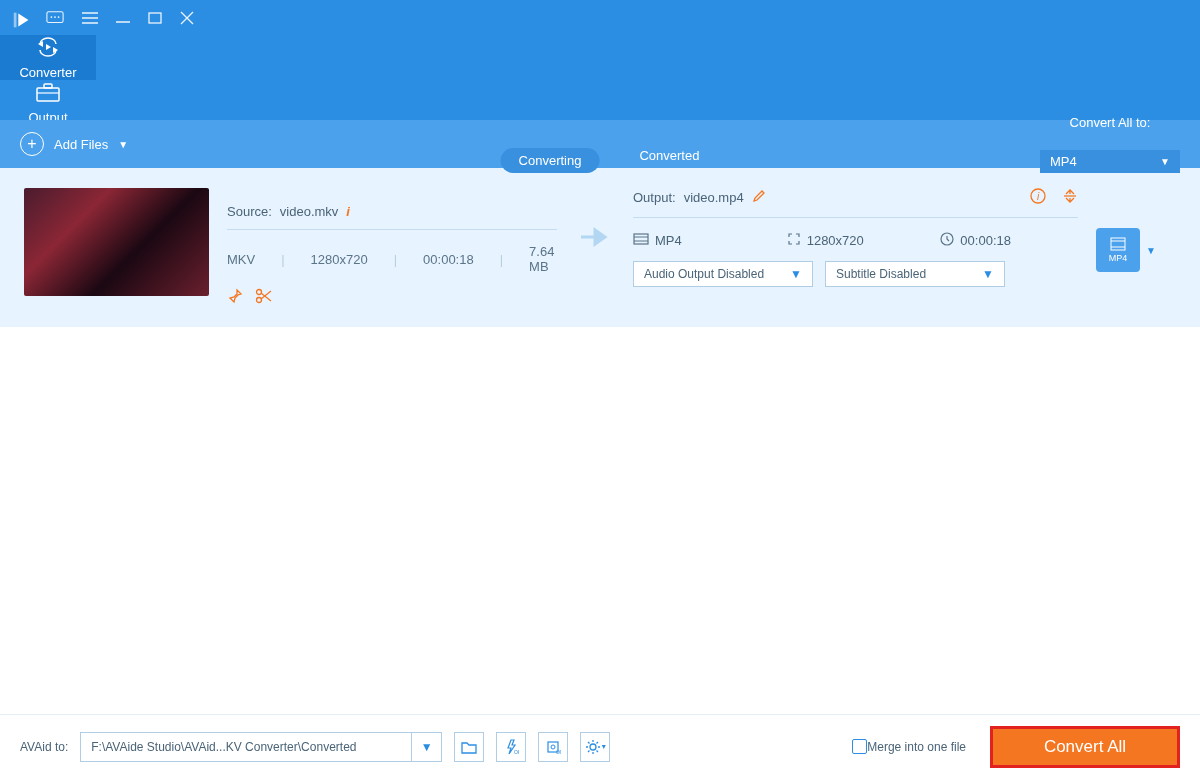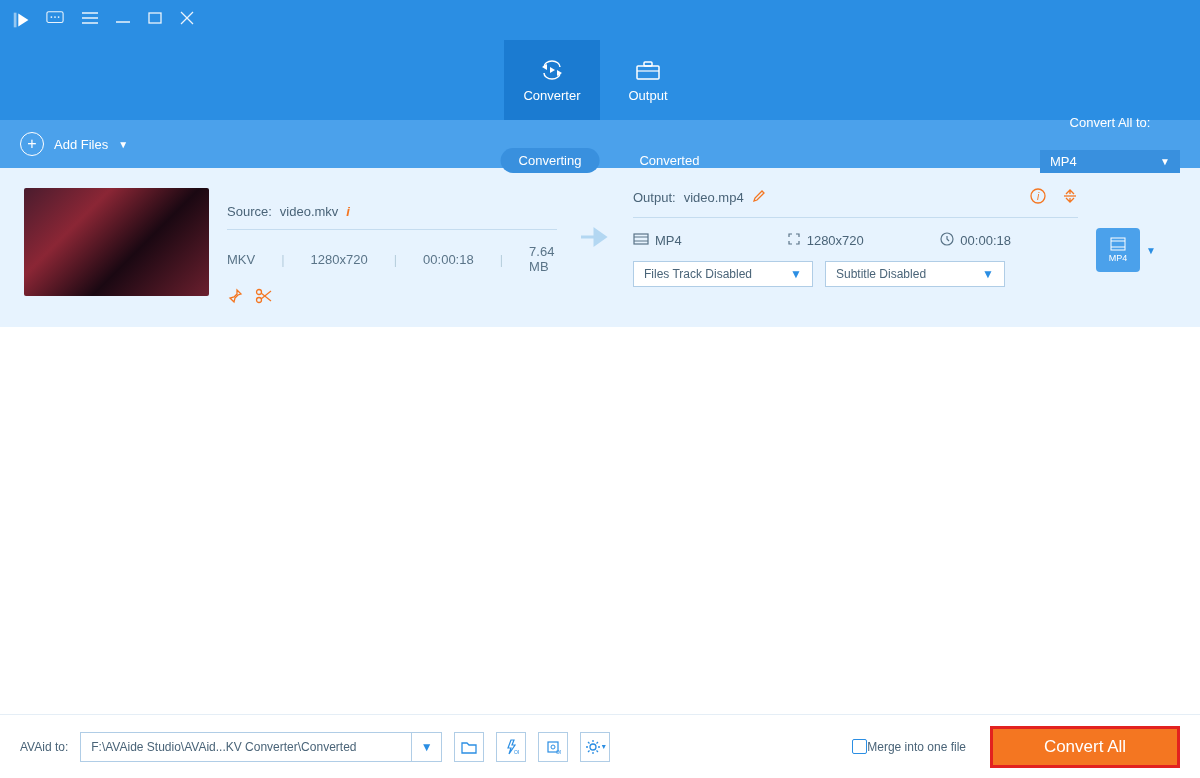"Converter" .main-tabs { flex-direction: none -> column }
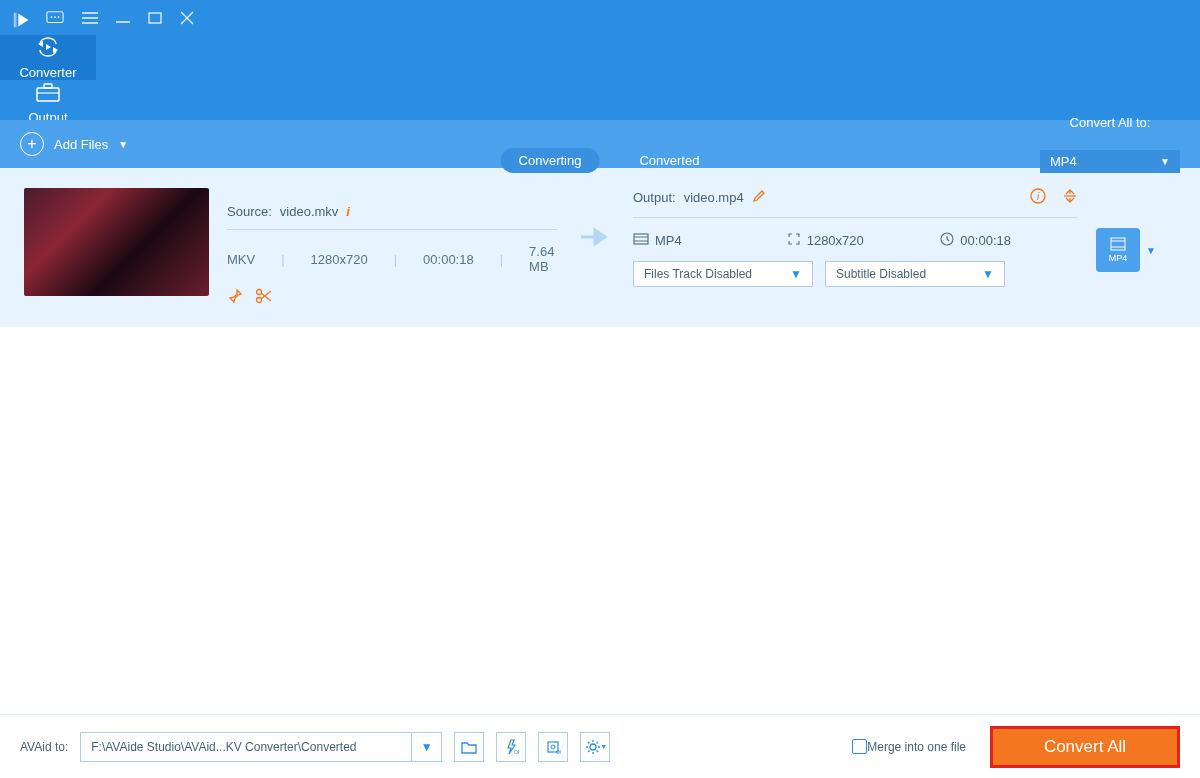"Converting" .subtabs { align-items: center -> flex-start }
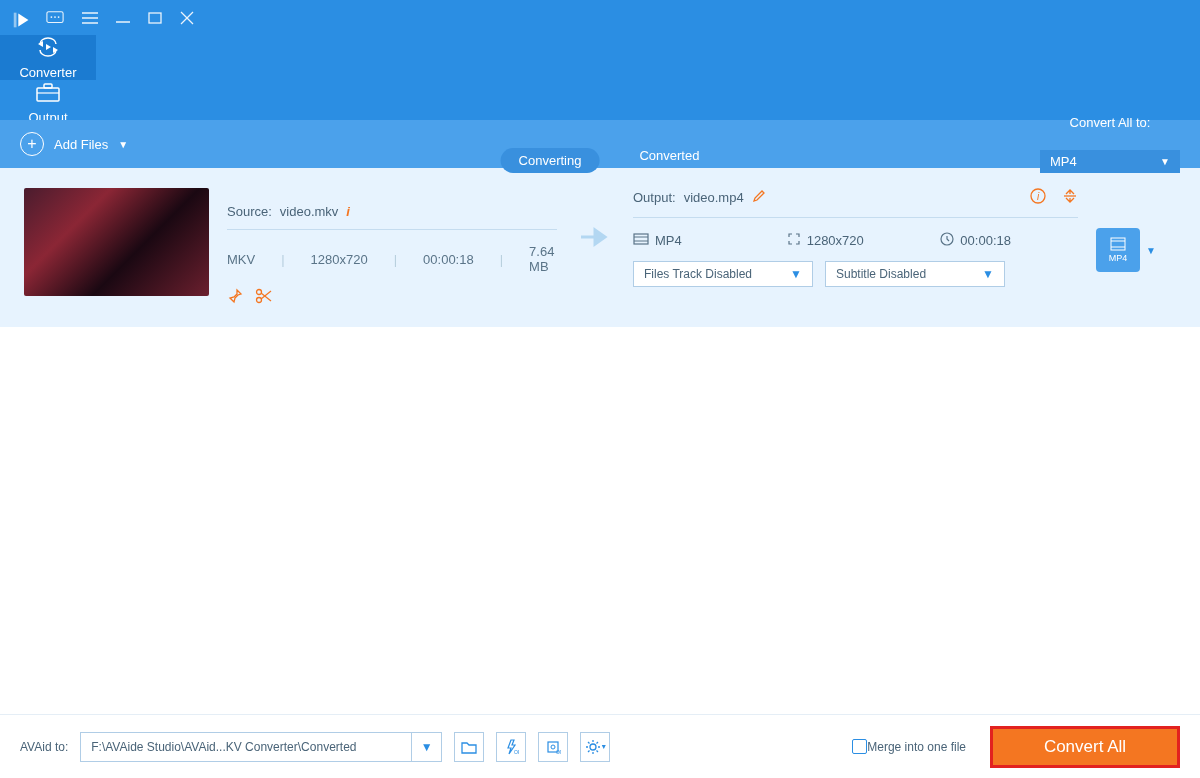"Files Track Disabled" span { text: Files Track -> Audio Output }
